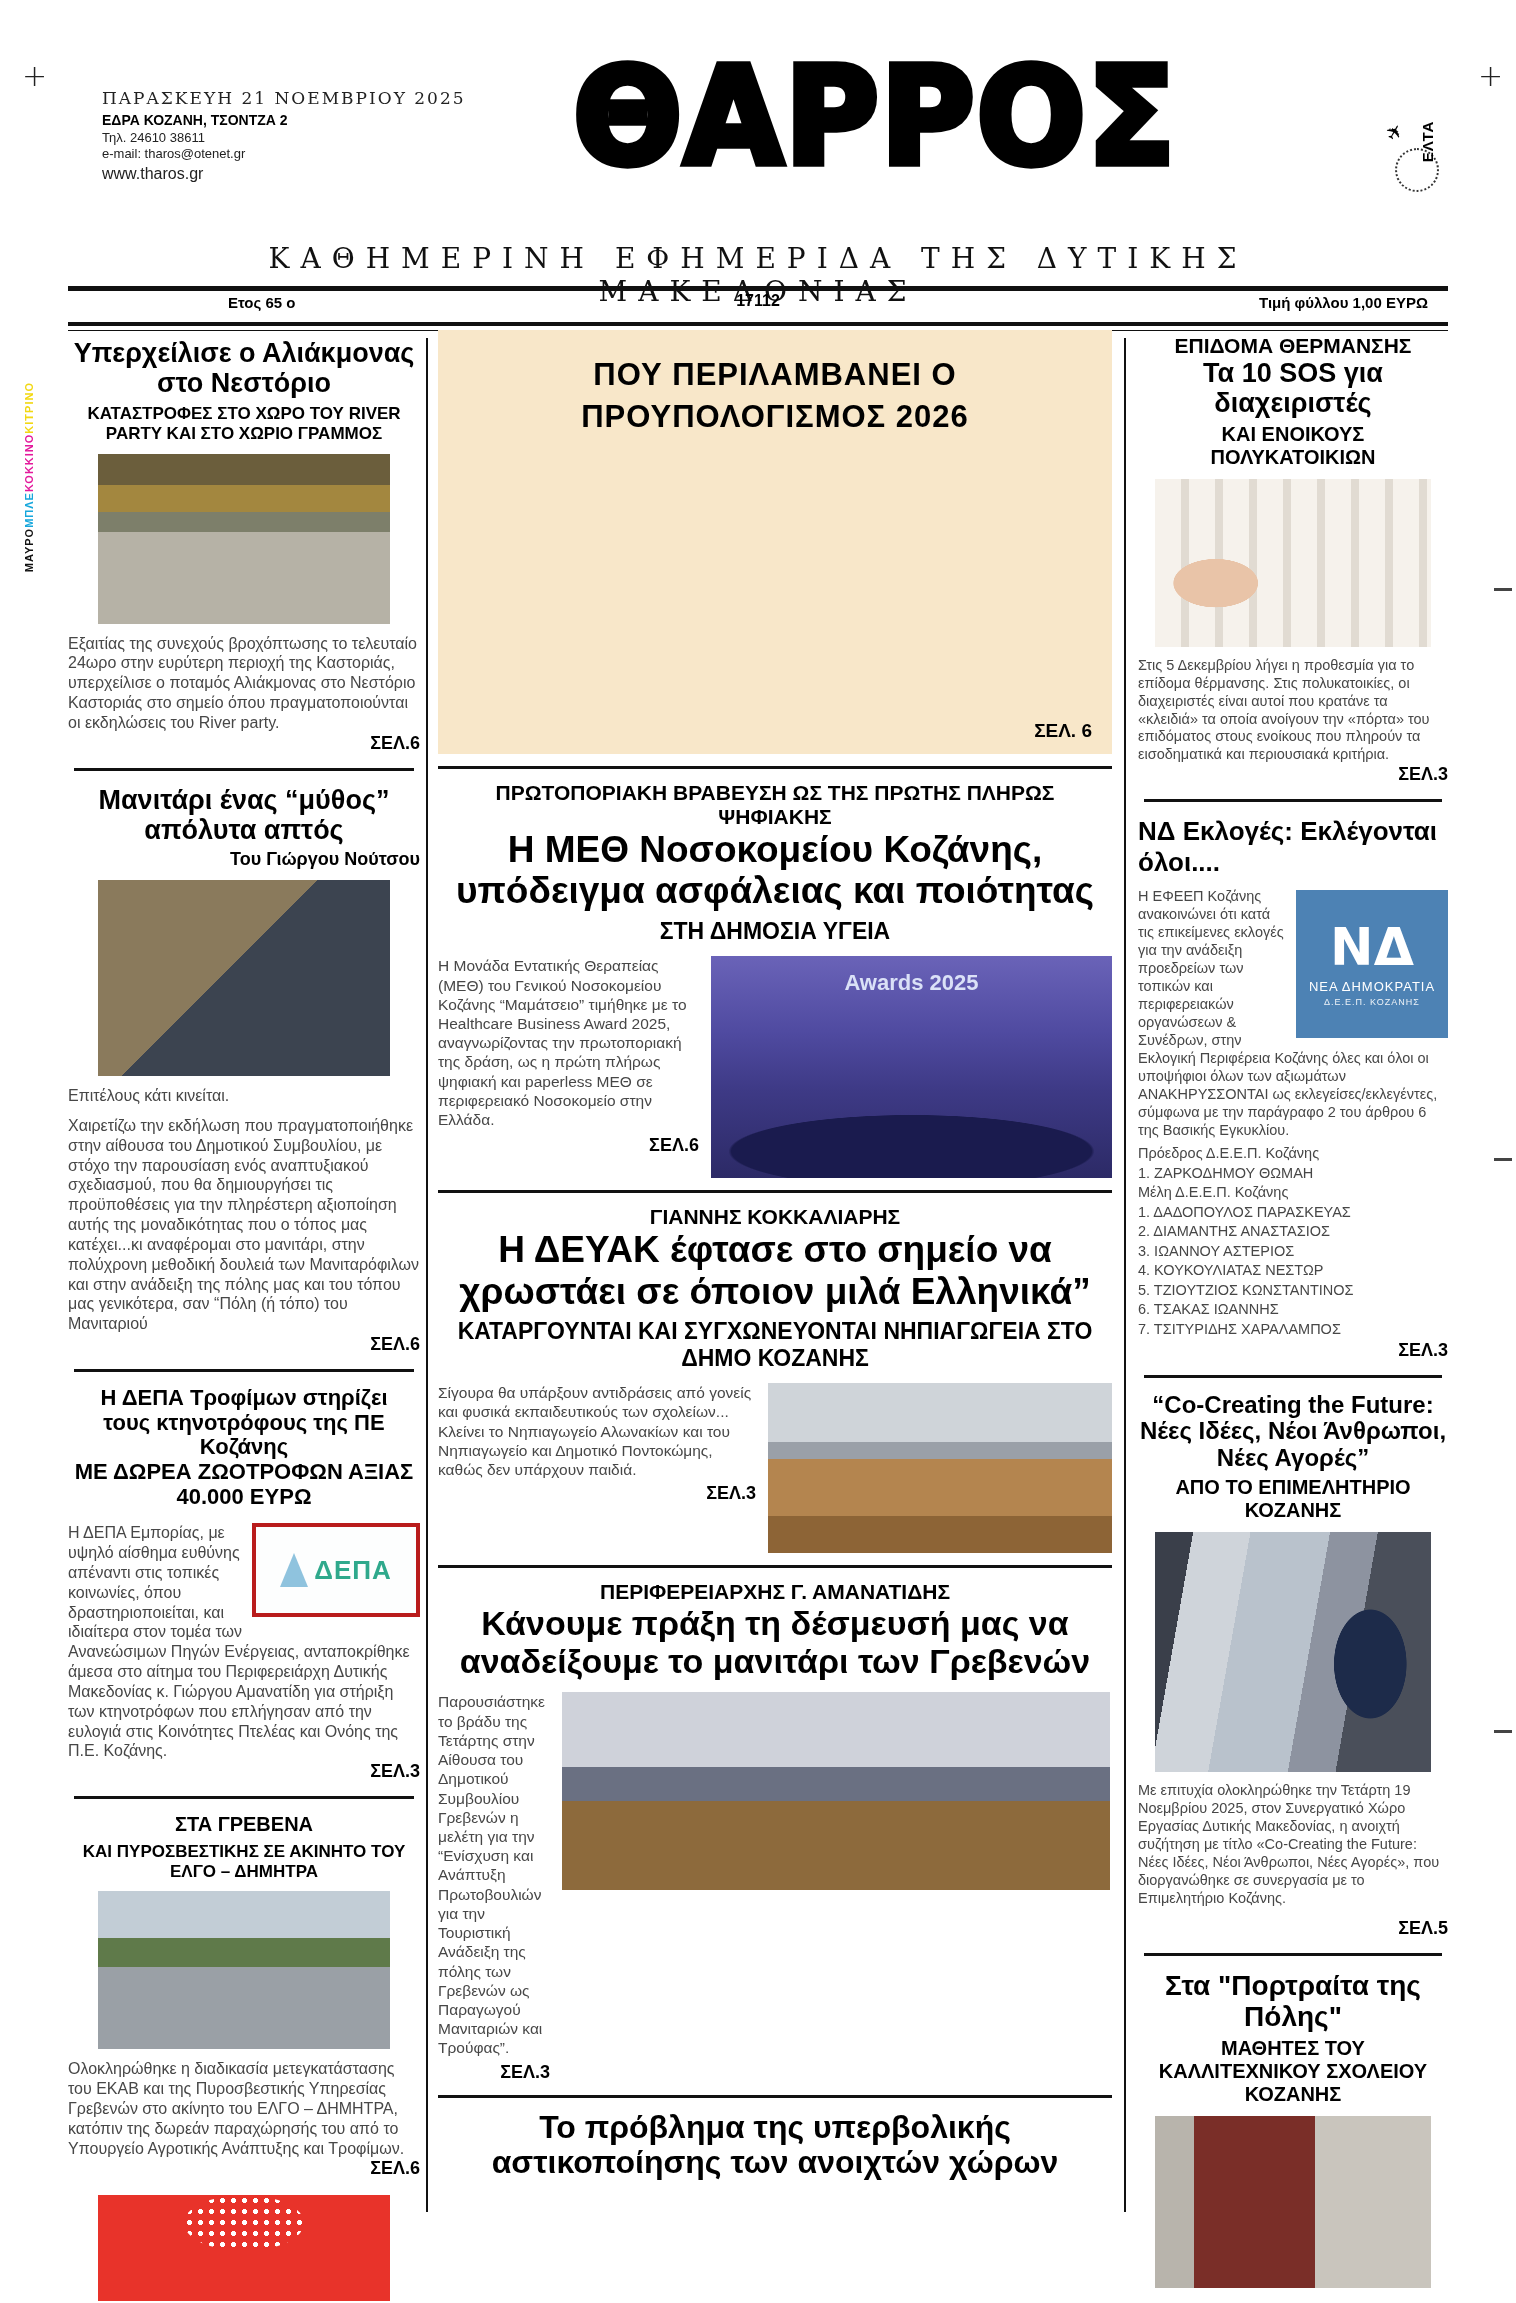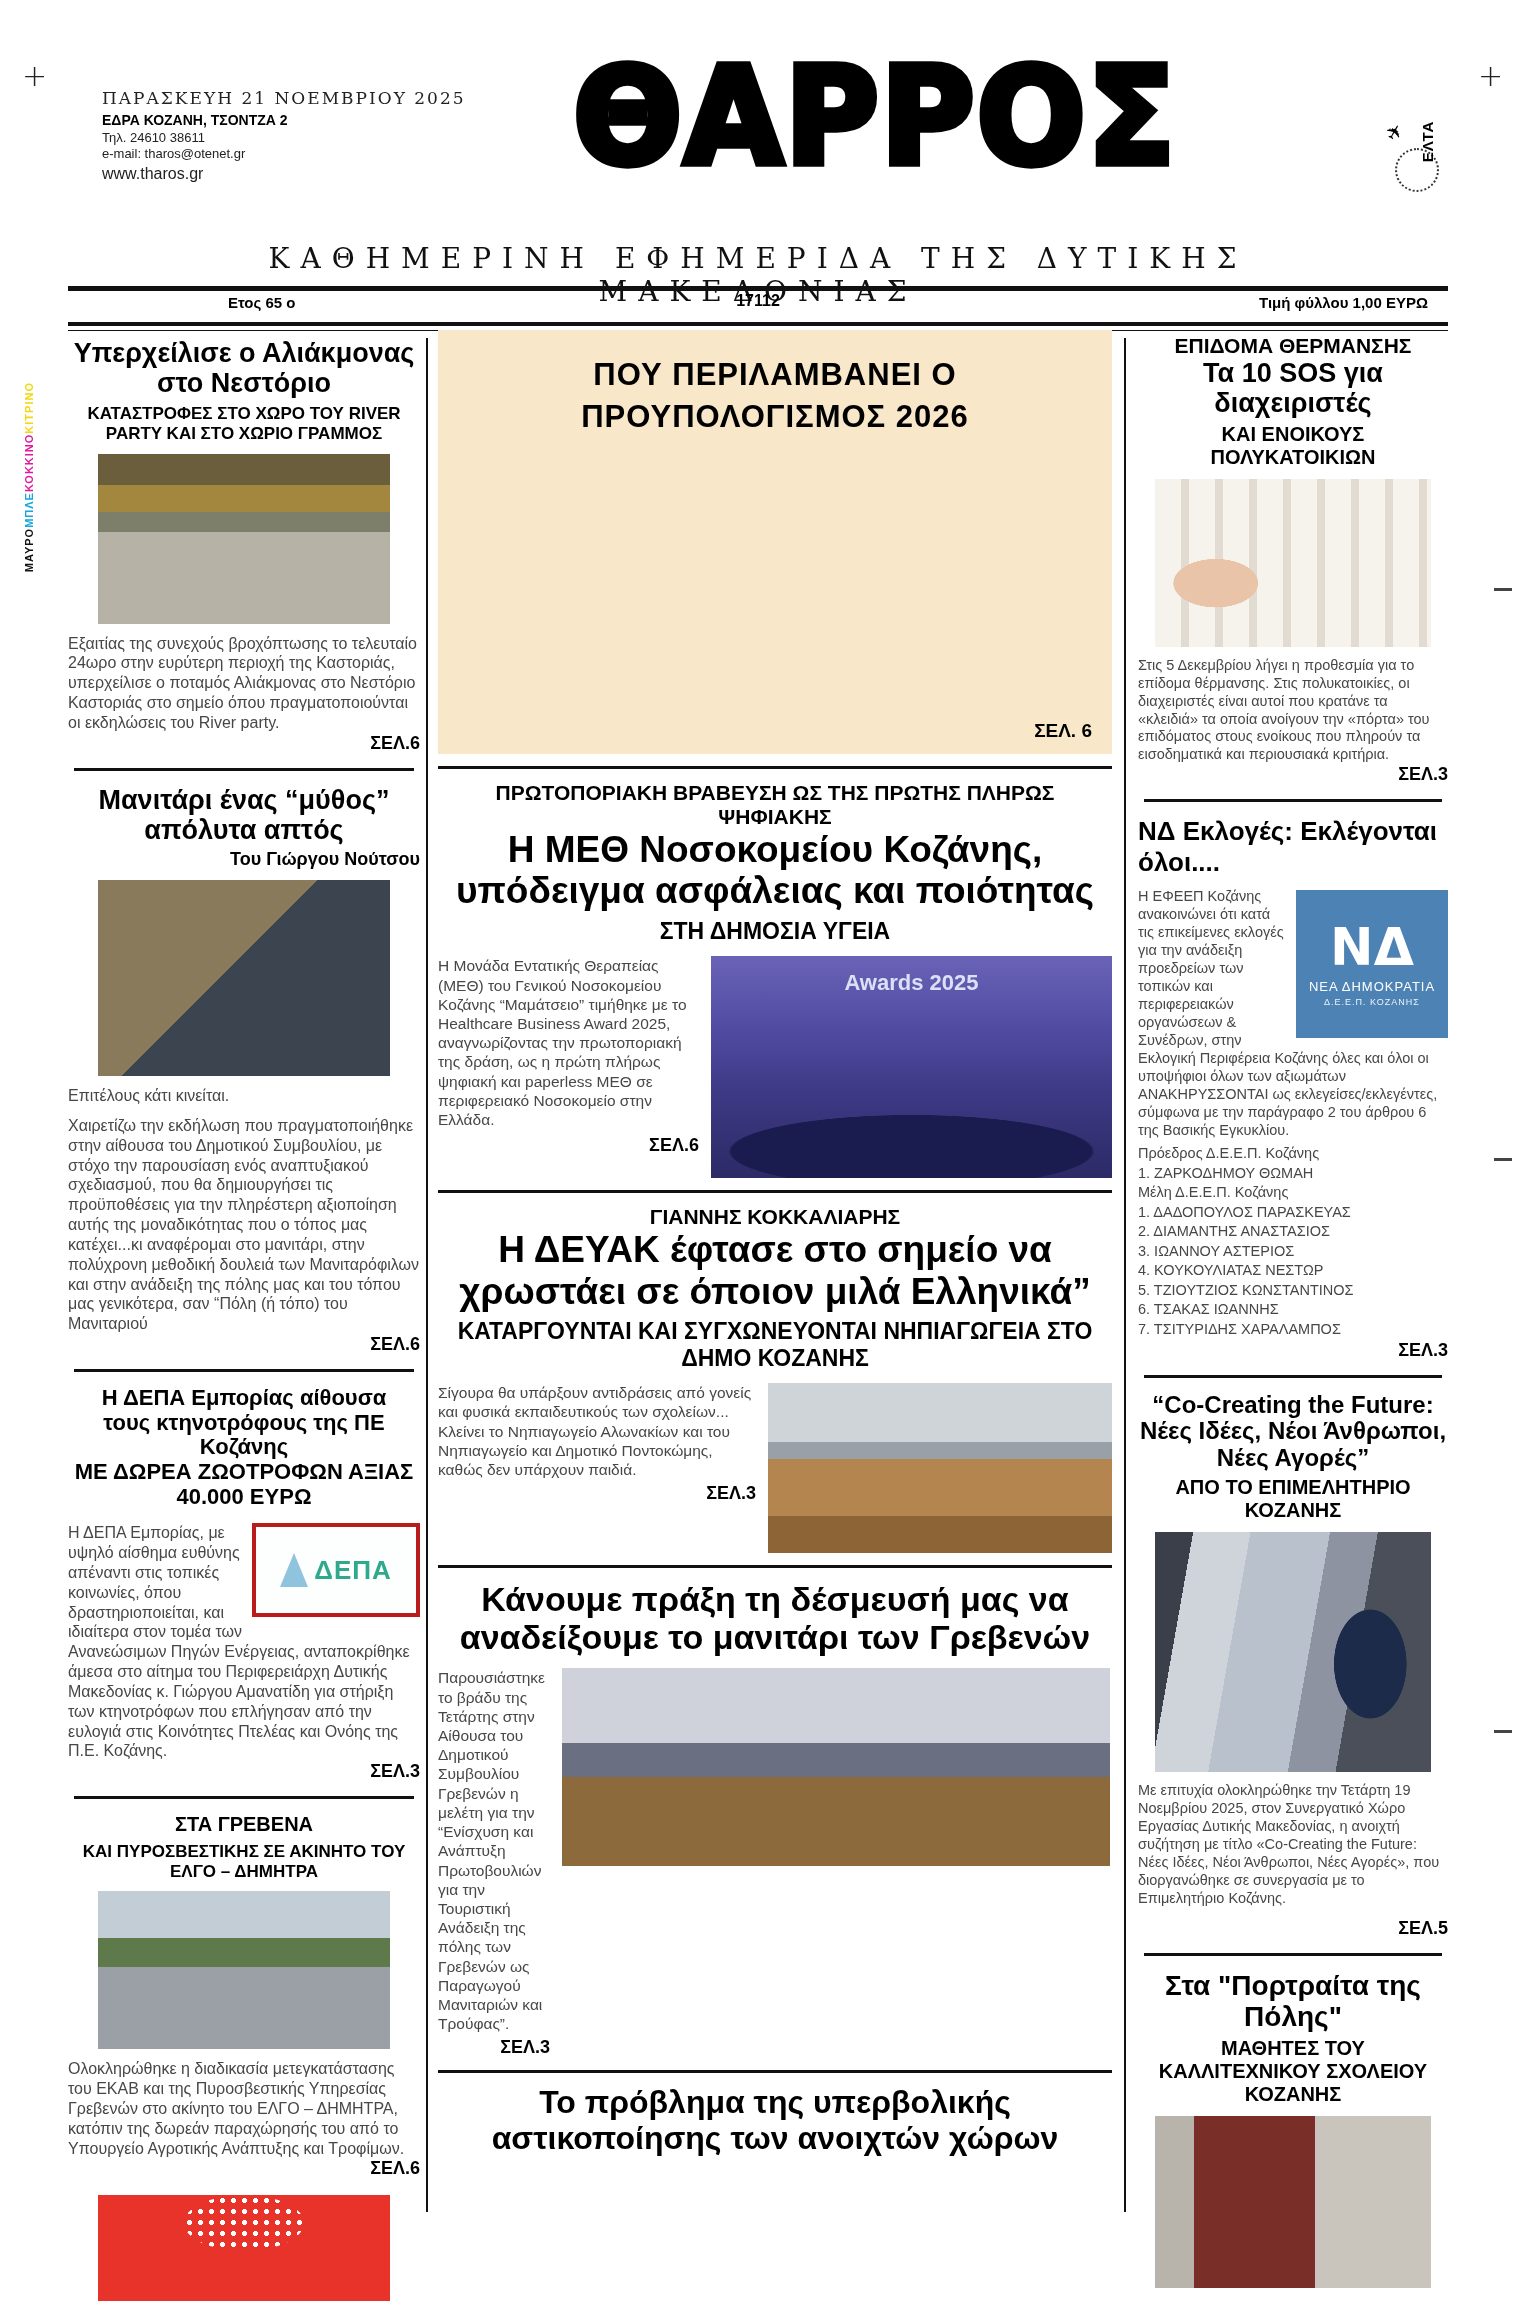"Η ΔΕΠΑ Εμπορίας αίθουσα" div.a-title { text: Εμπορίας αίθουσα -> Τροφίμων στηρίζει }
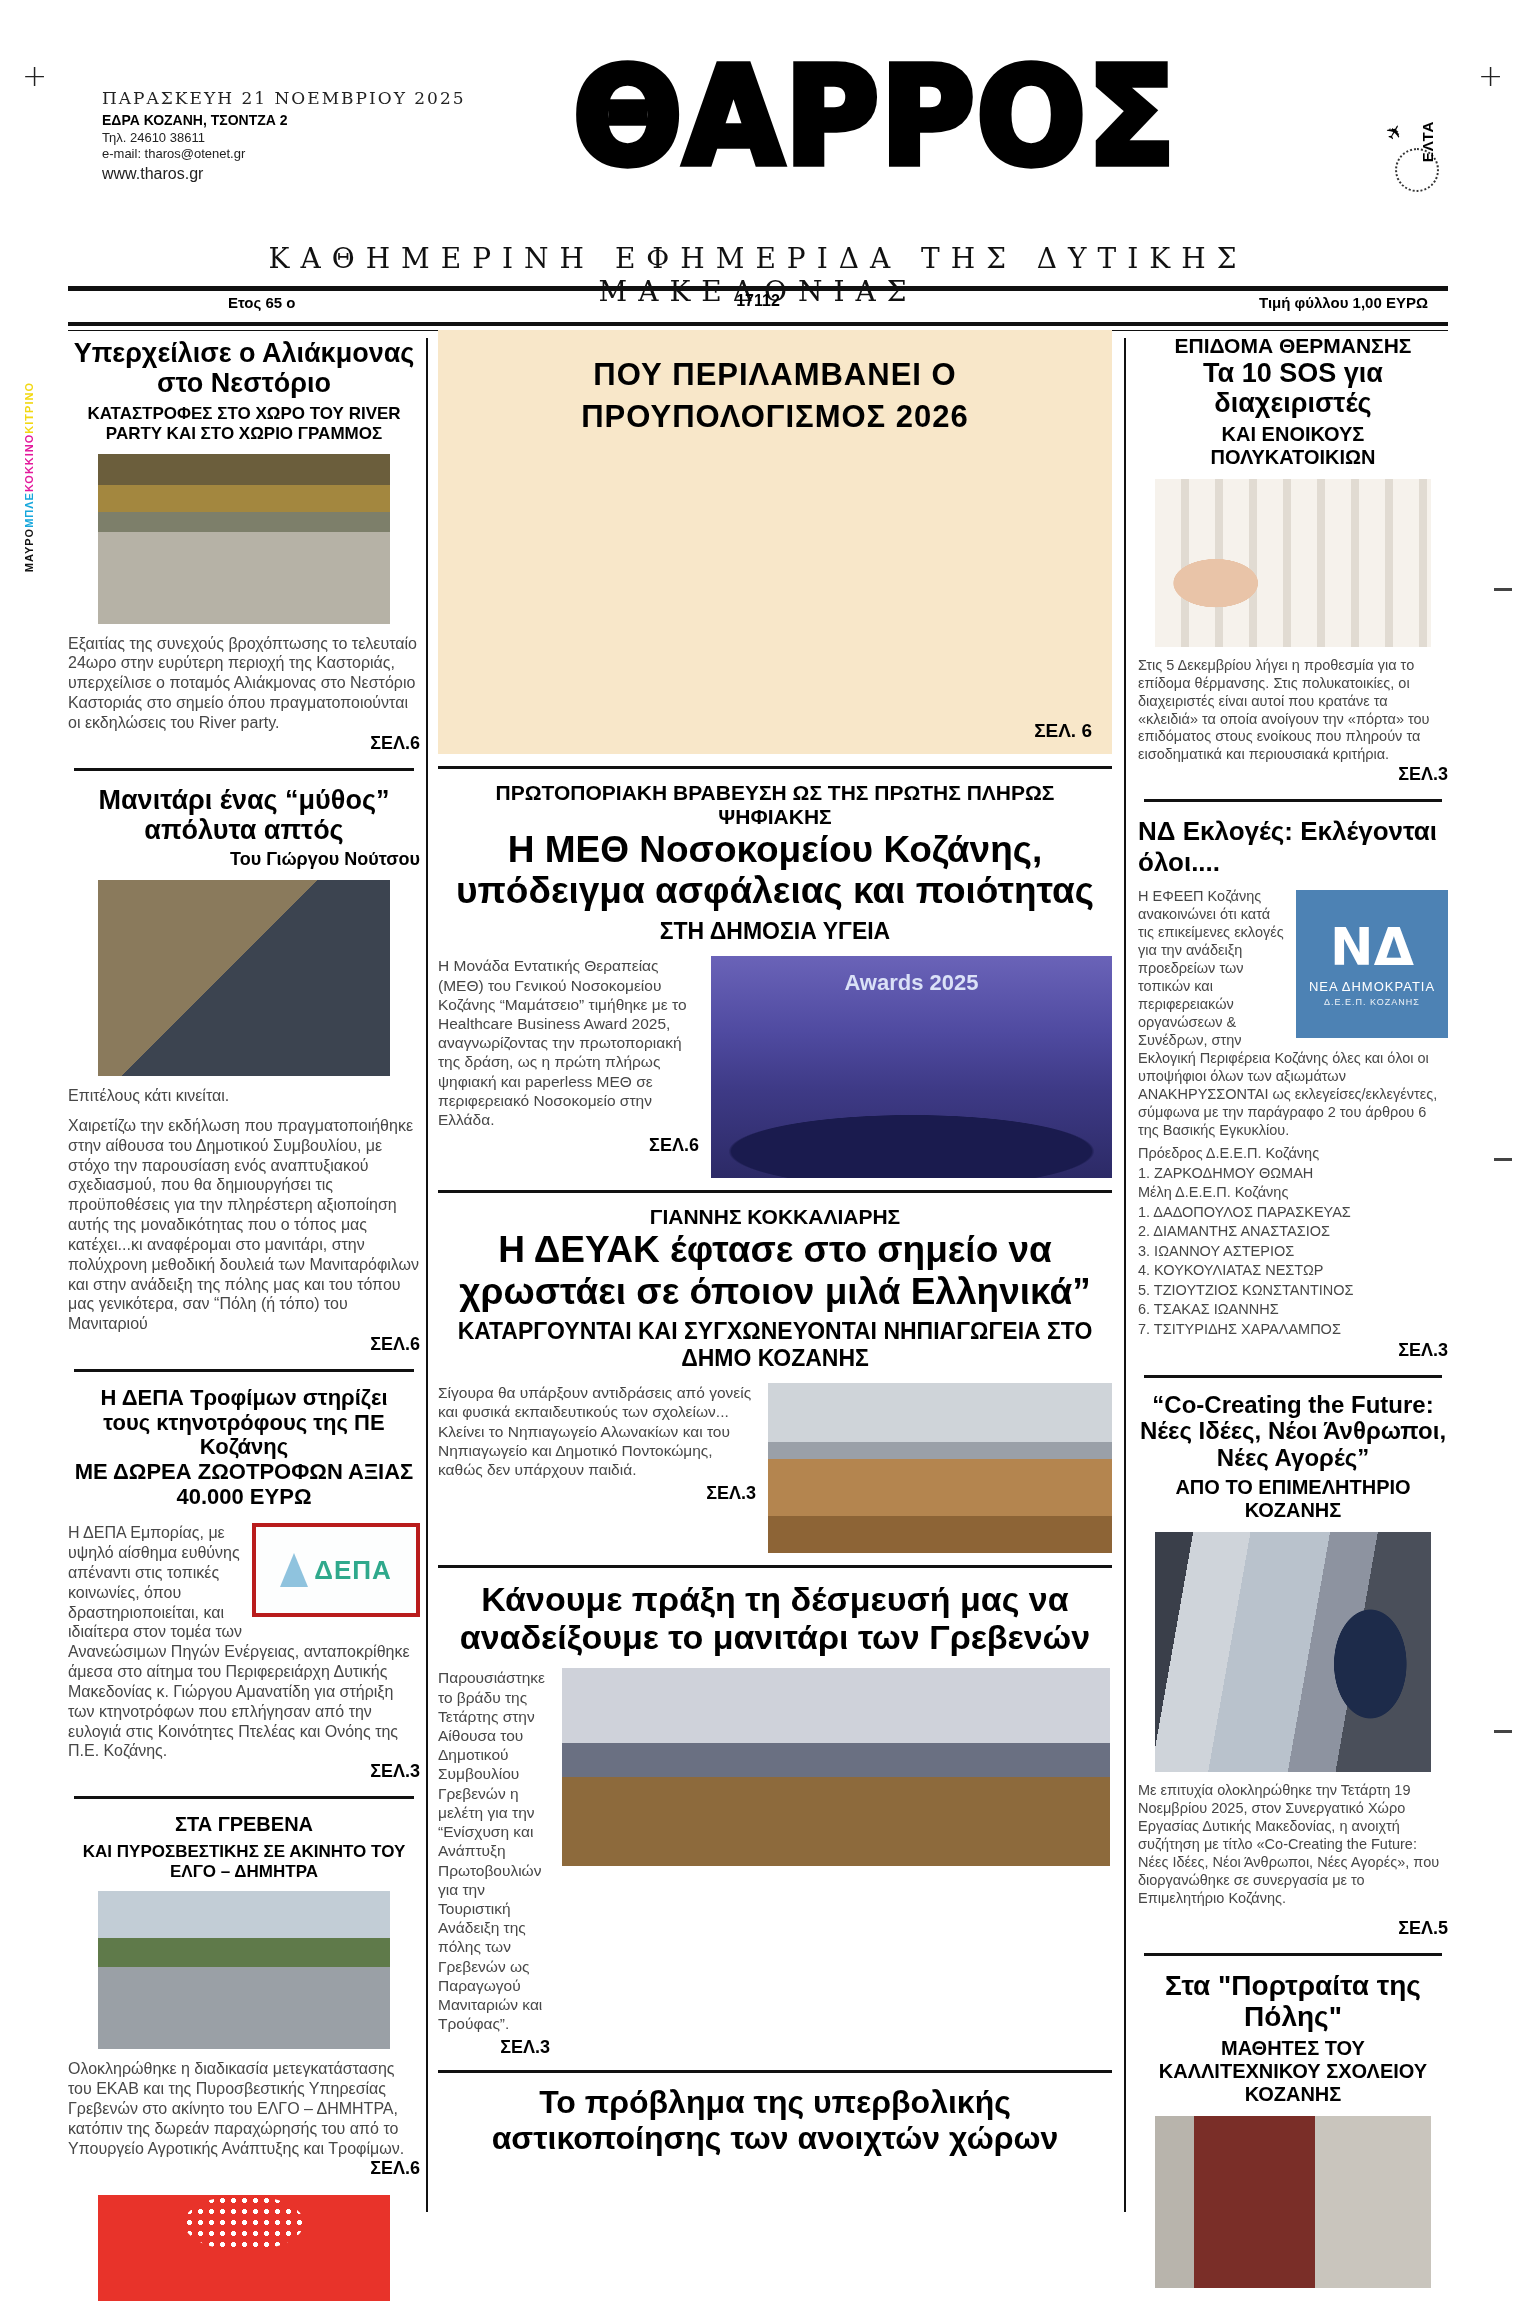"ΠΕΡΙΦΕΡΕΙΑΡΧΗΣ Γ. ΑΜΑΝΑΤΙΔΗΣ" div.kicker { html: none -> <div>ΠΕΡΙΦΕΡΕΙΑΡΧΗΣ Γ. ΑΜΑΝΑΤΙΔΗΣ</div> }
